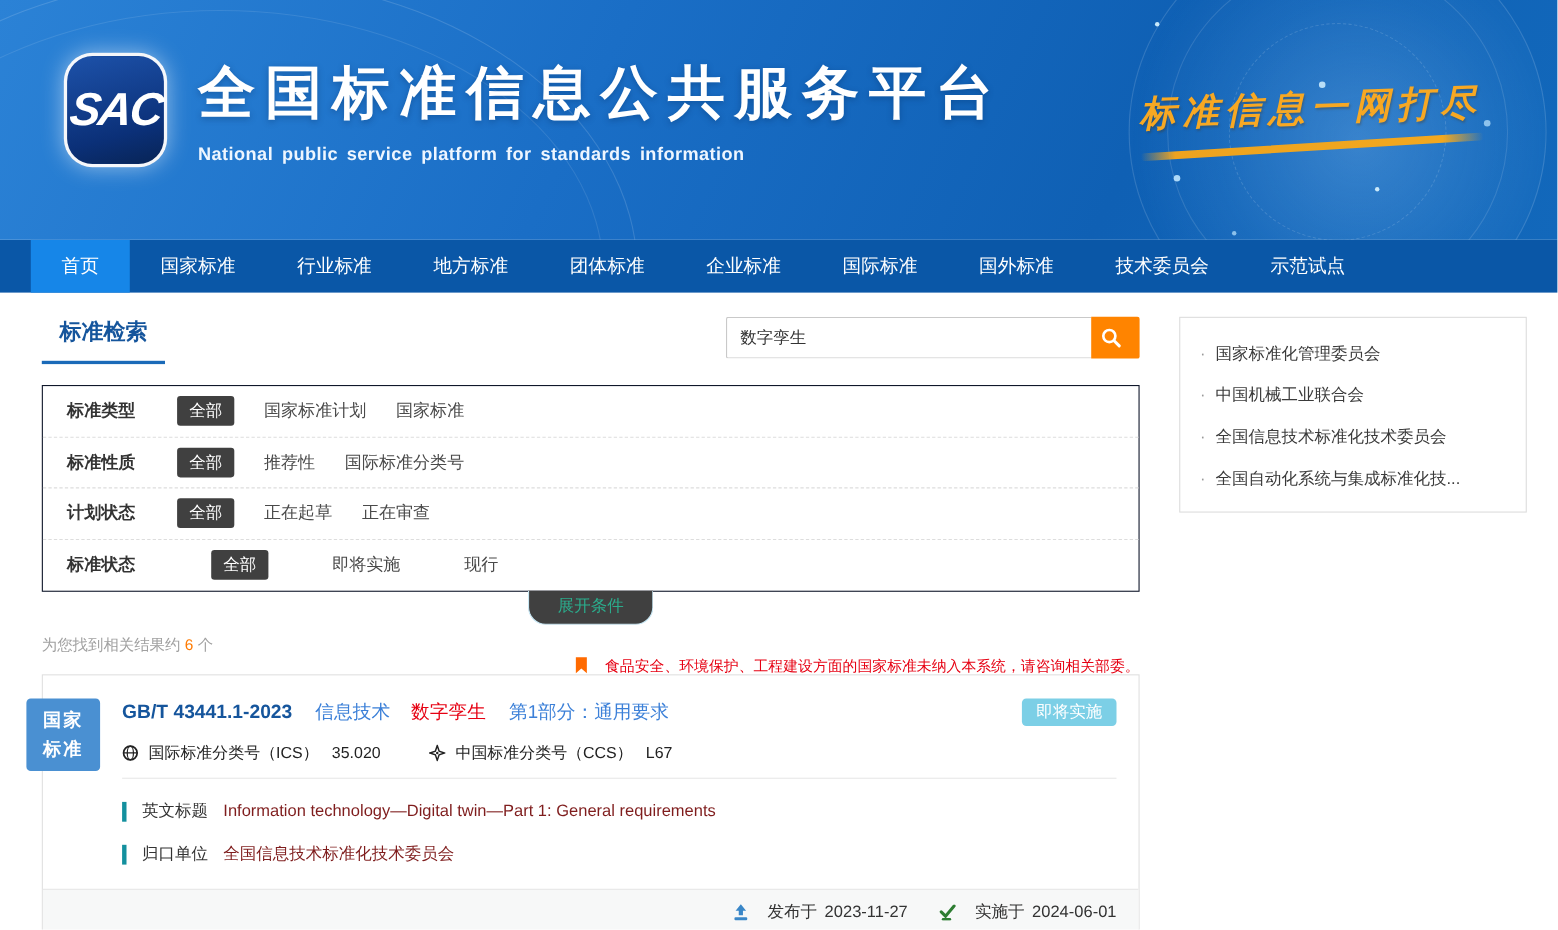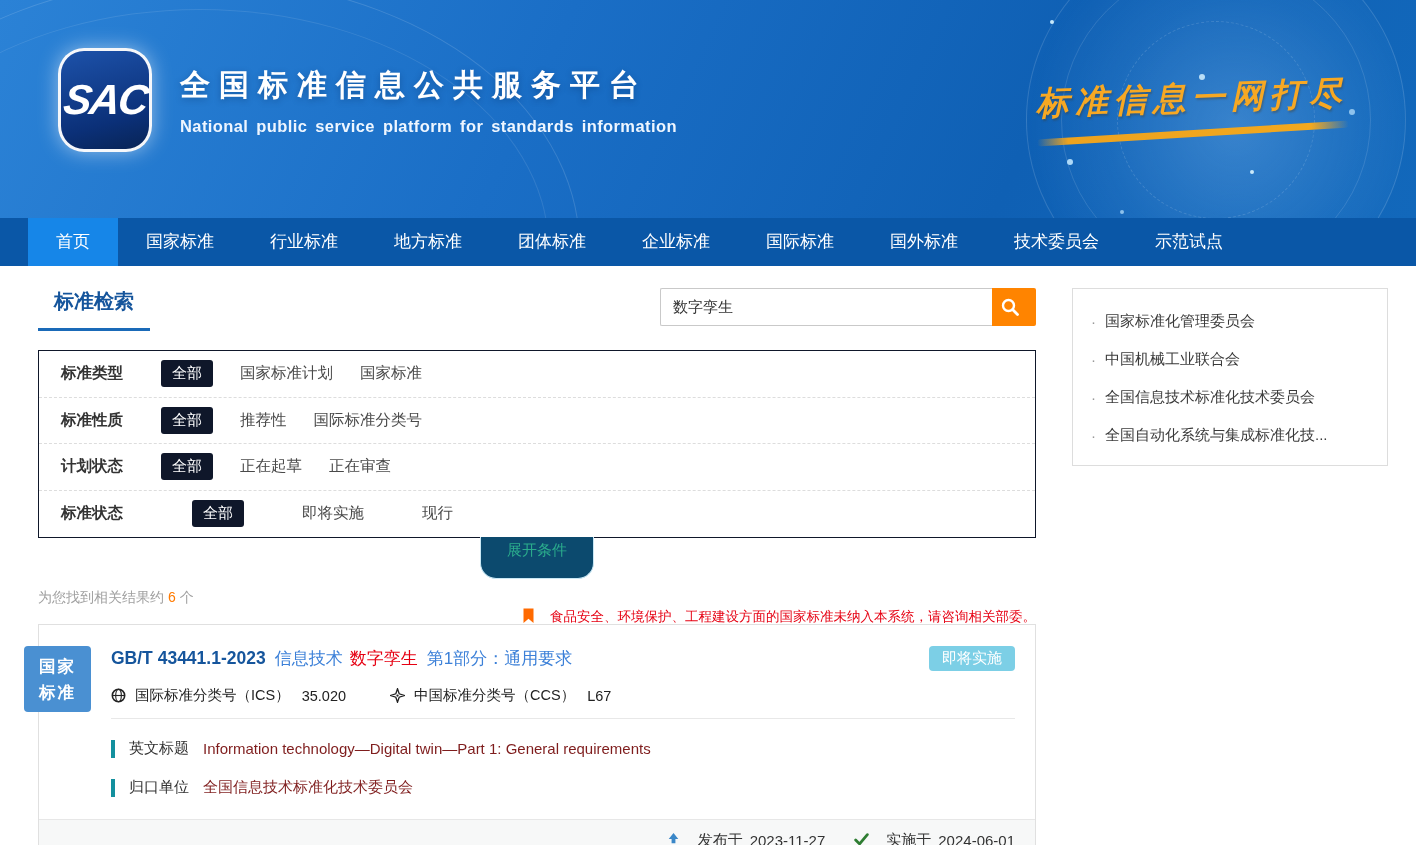"全国标准信息公共服务平台" .title-cn { font-size: 30px -> 52px }
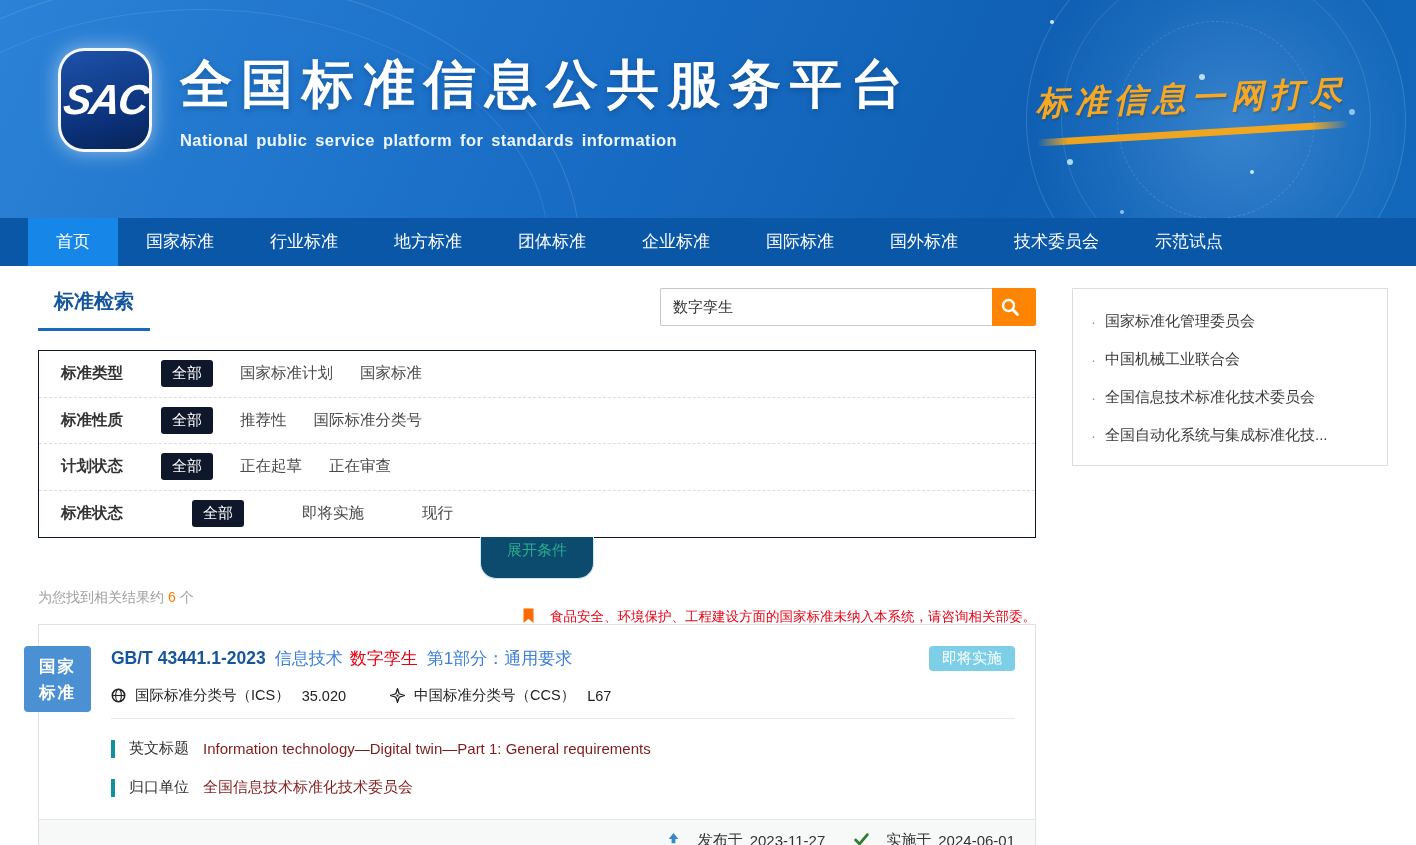"全部" .fbadge { background: #0f172a -> #404040 }
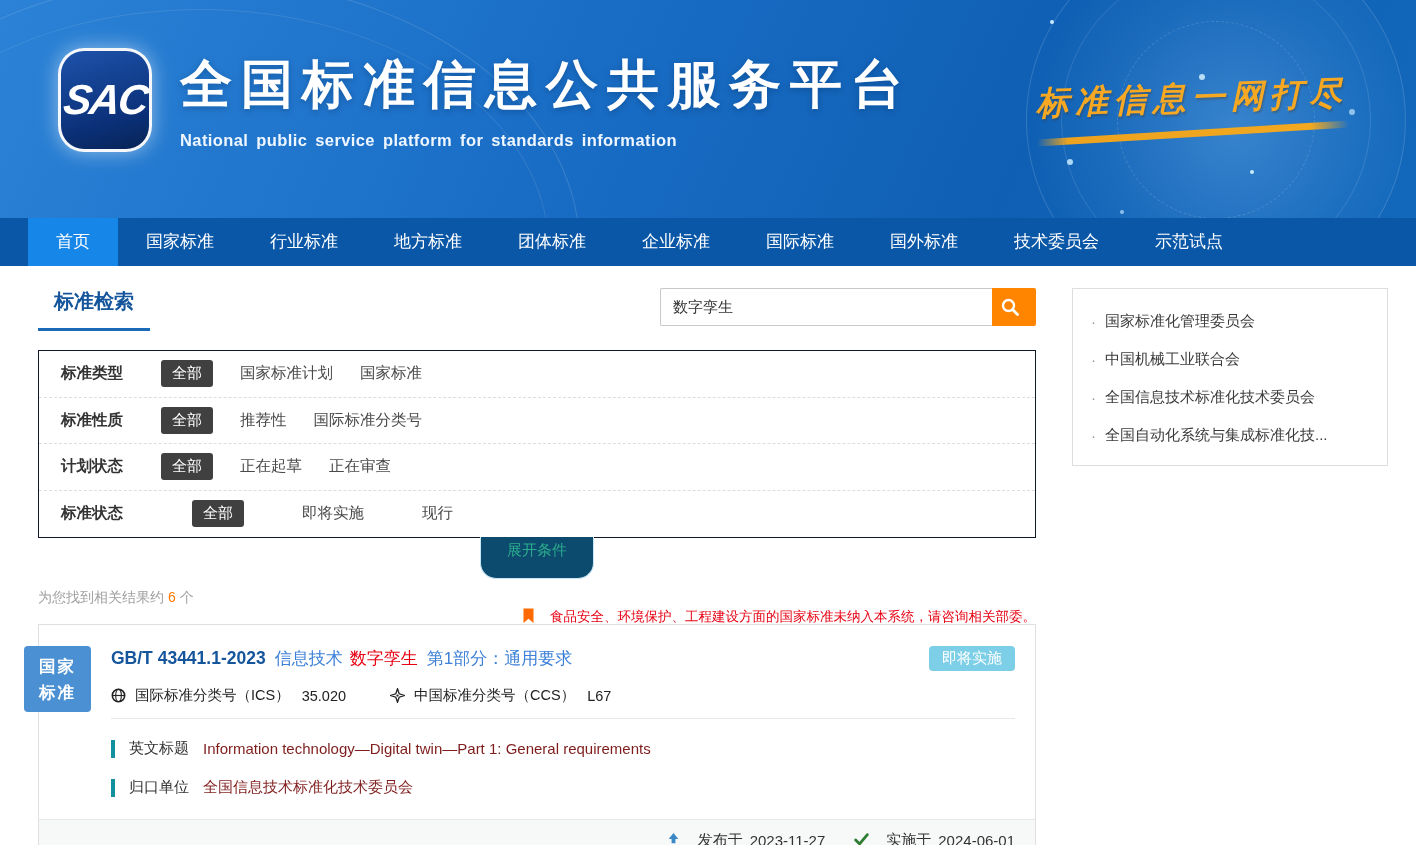"展开条件" .expand-pill { background: #0c4a6e -> #404040; padding: 4px 0 18px -> 4px 0 7px }
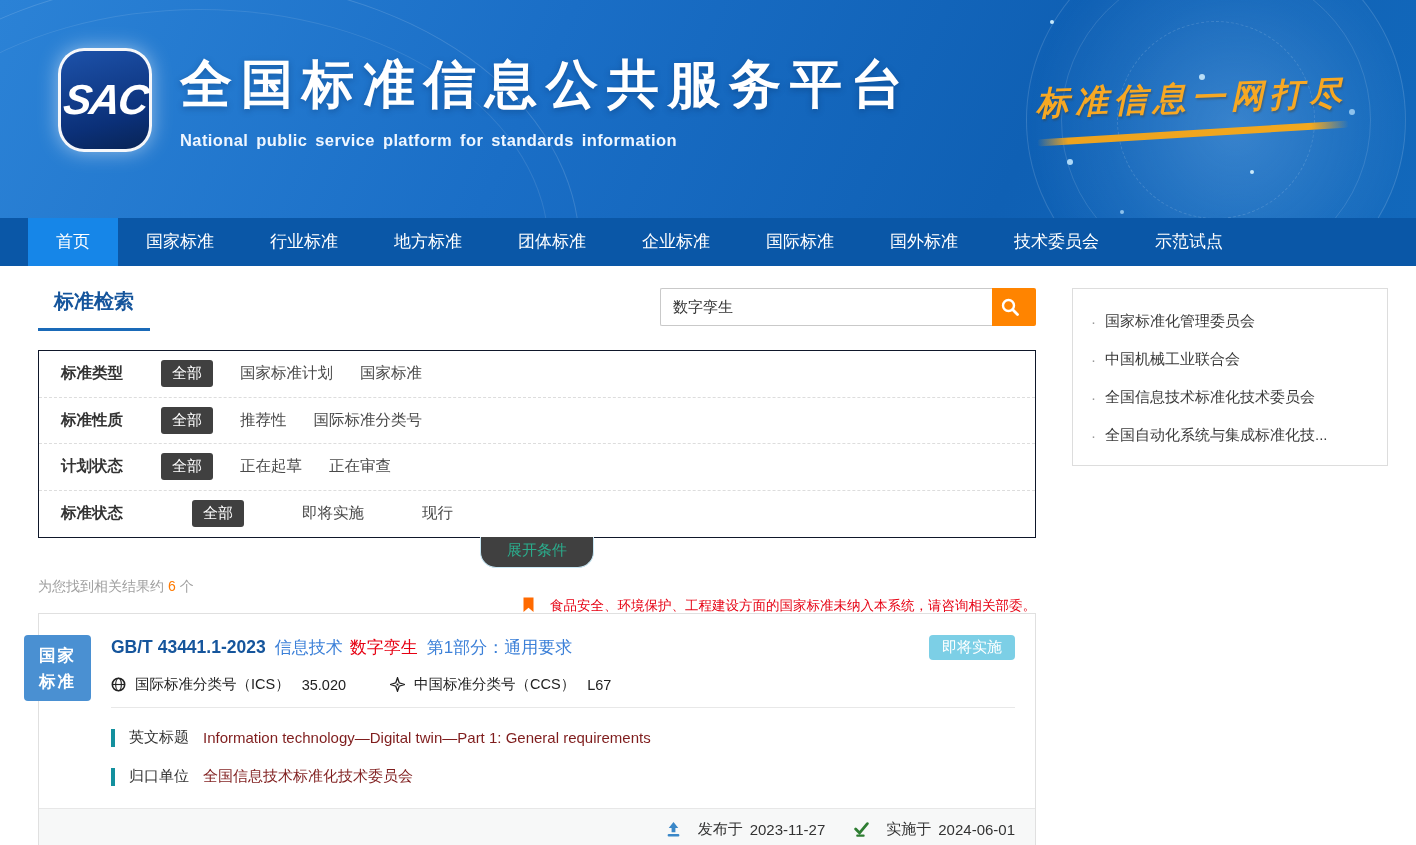"GB/T 43441.1-2023" .card-title-row { gap: none -> 12px }
